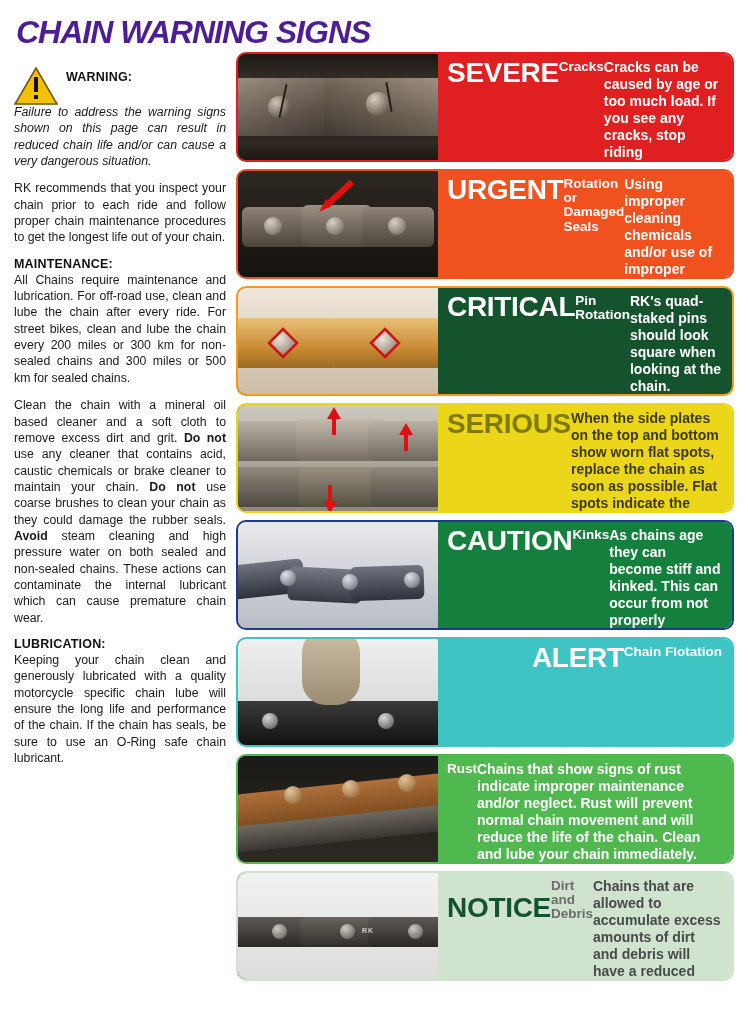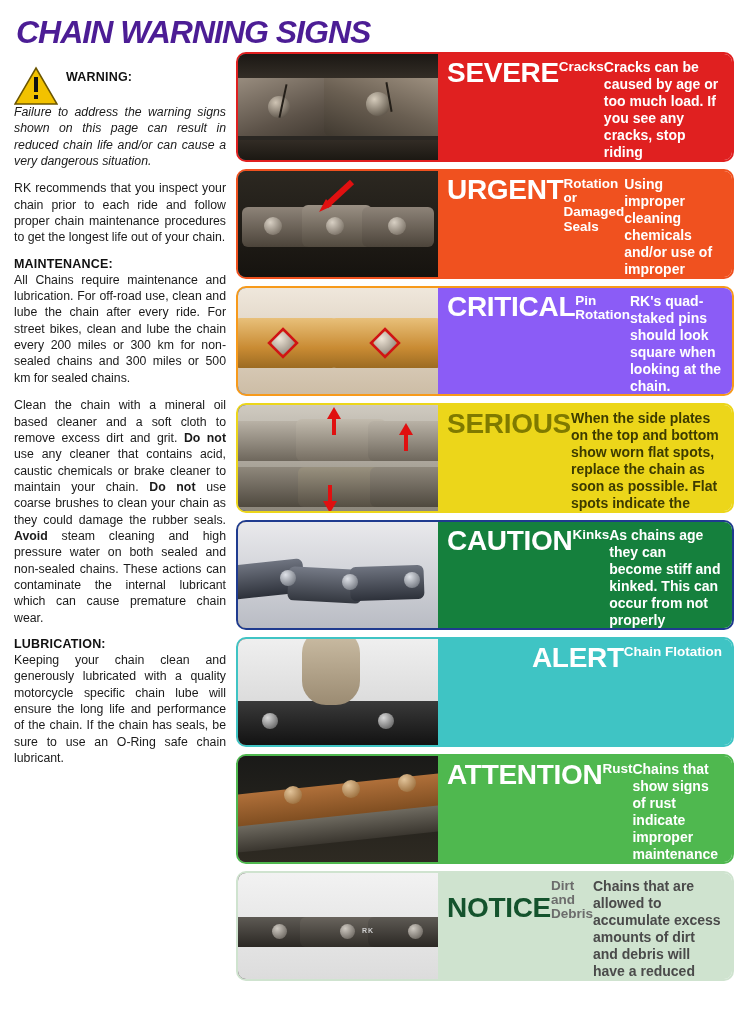"CRITICAL" .c-critical .text { background: #8b5cf6 -> #14532d }
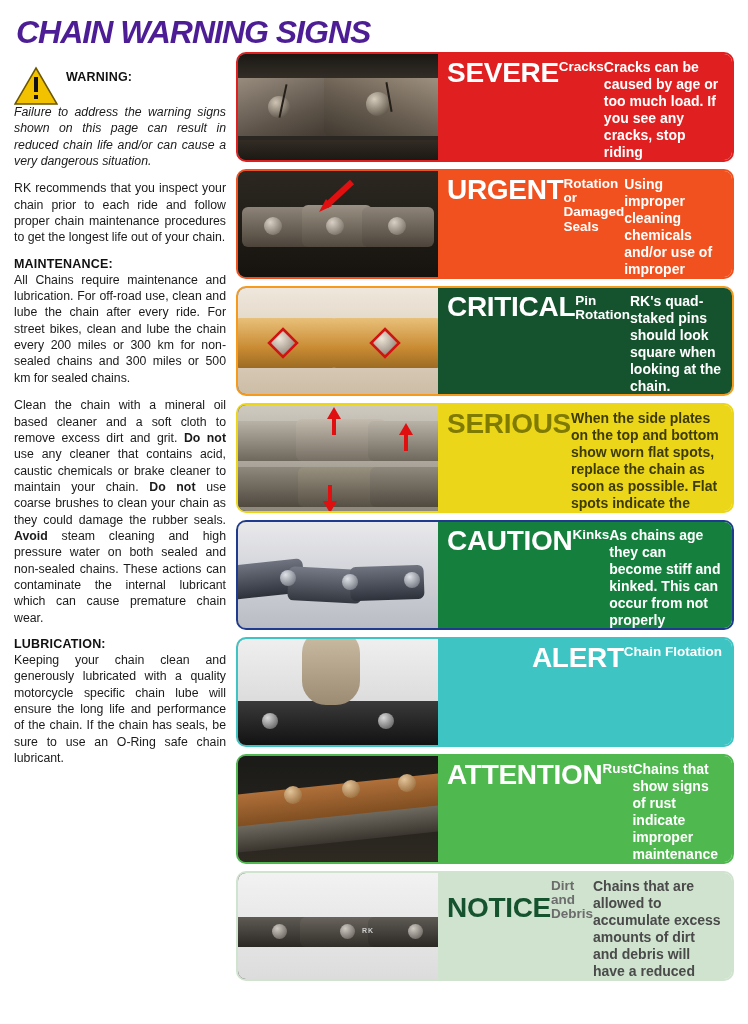"ATTENTION" h2 { html: <h2>ATTENTION</h2> -> none }
